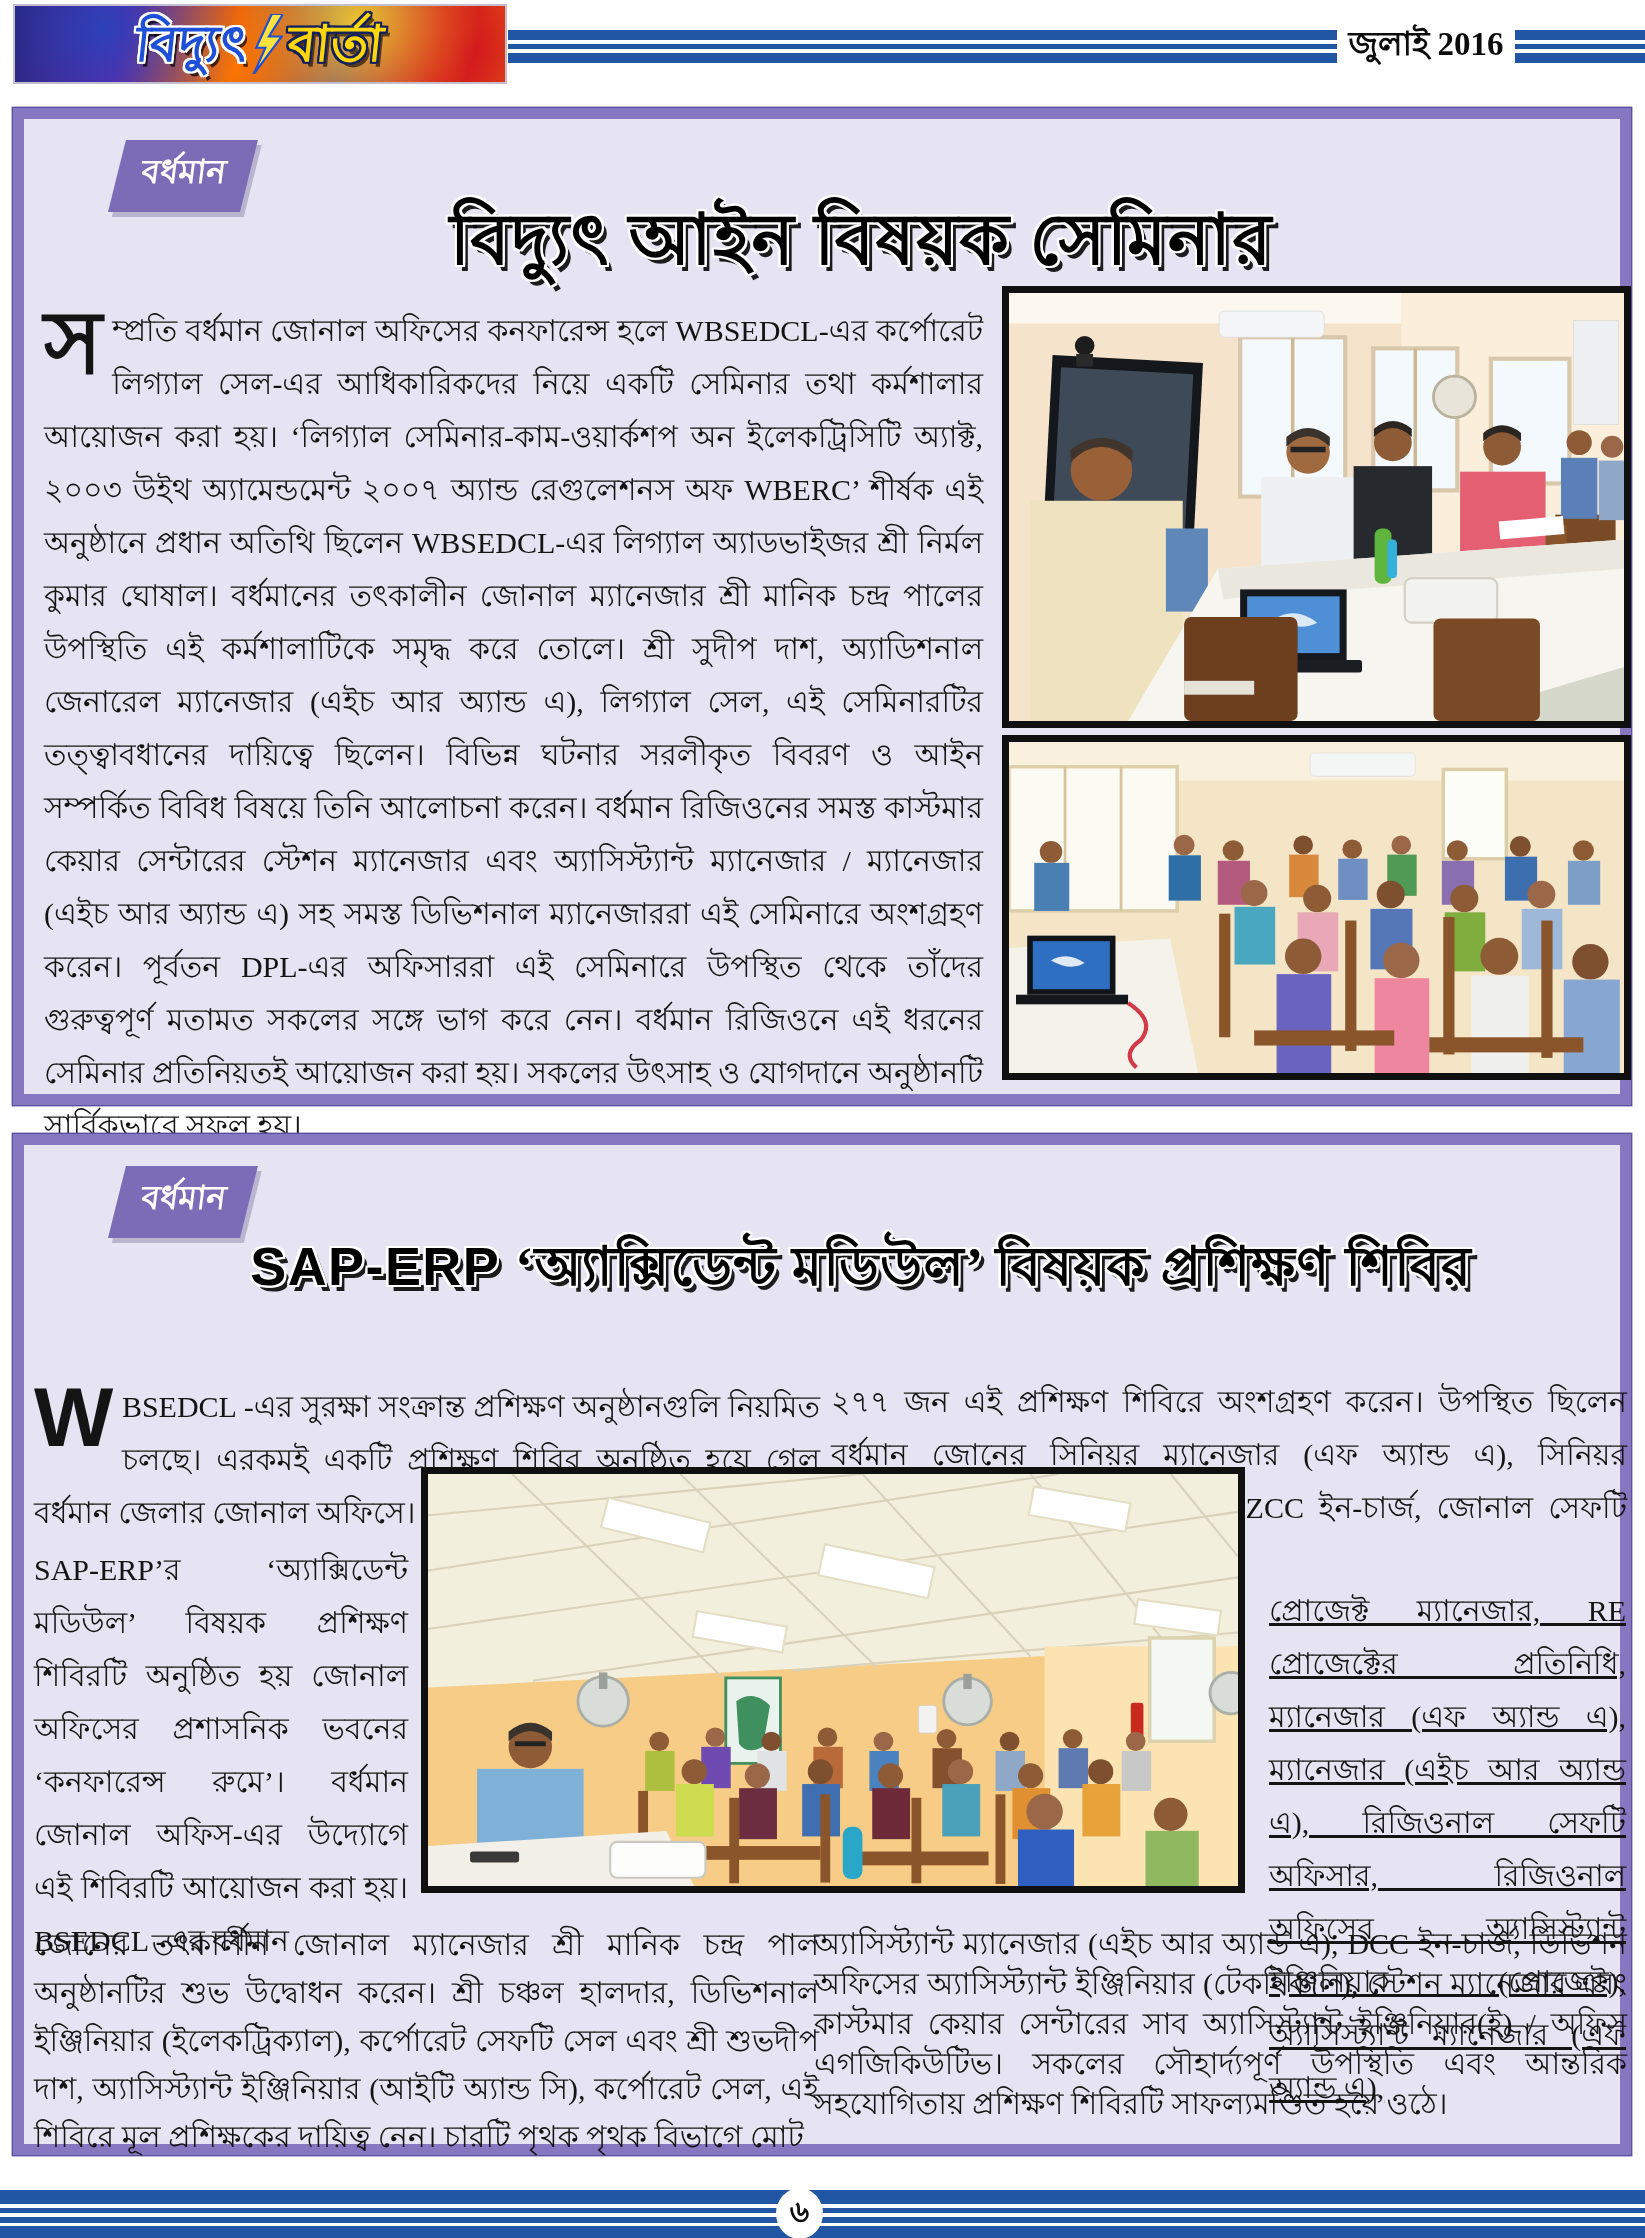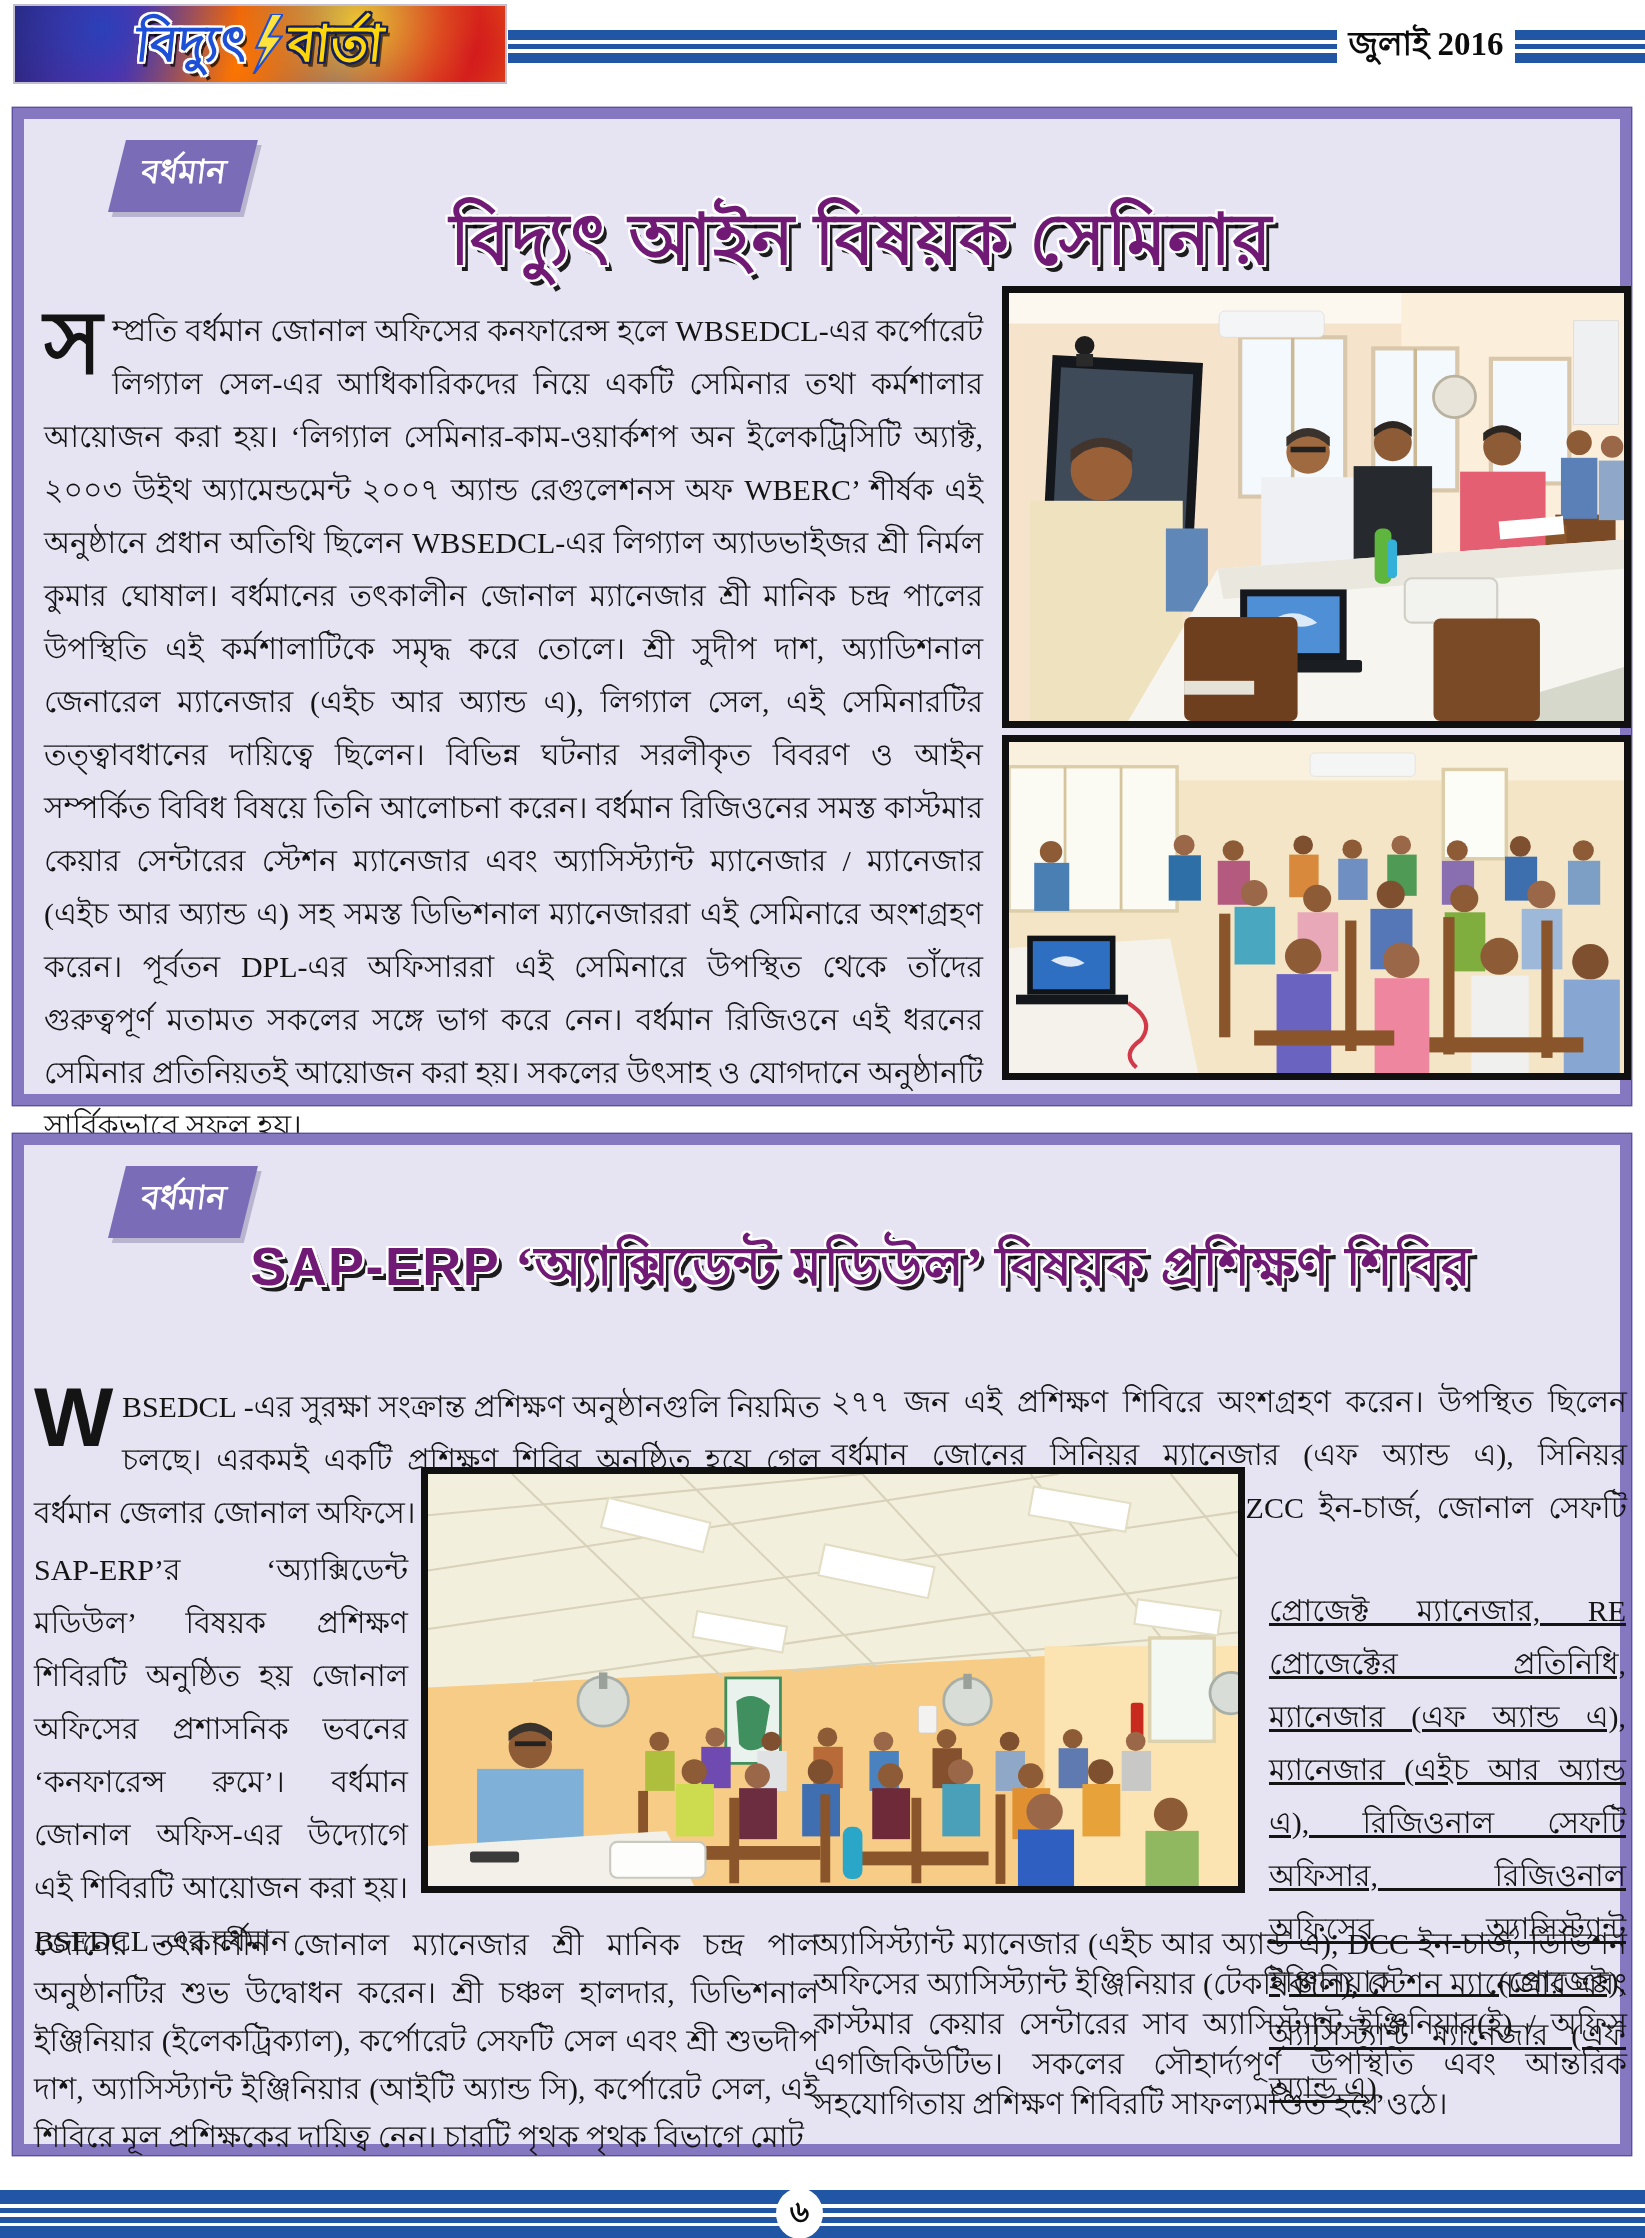"বিদ্যুৎ আইন বিষয়ক সেমিনার" .big-title { color: #701a75 -> #000000 }
